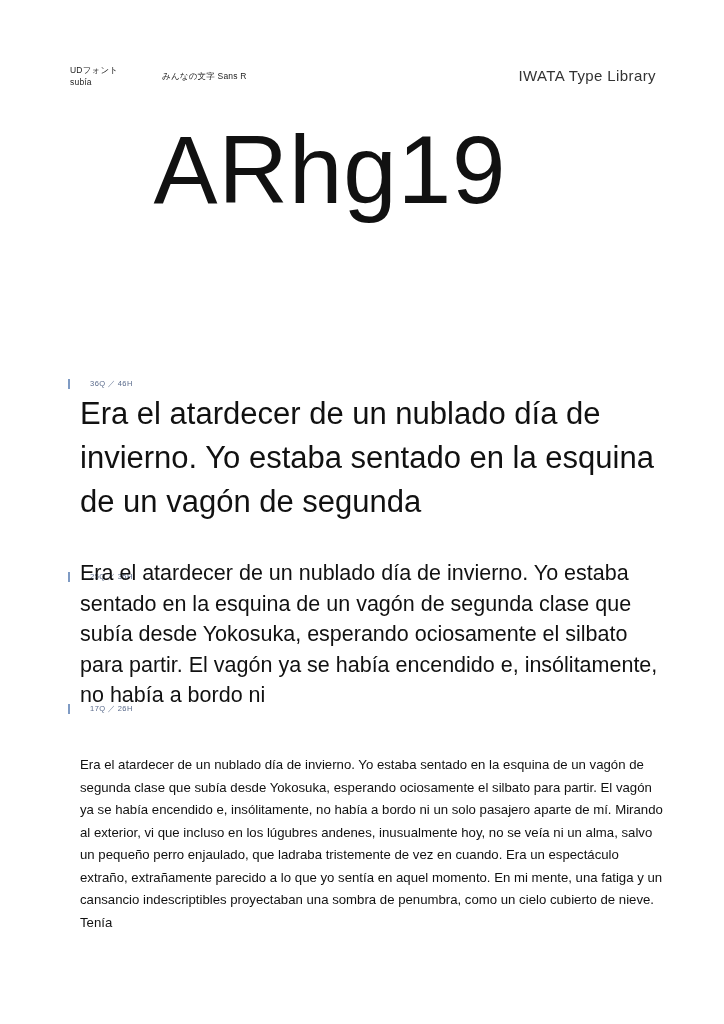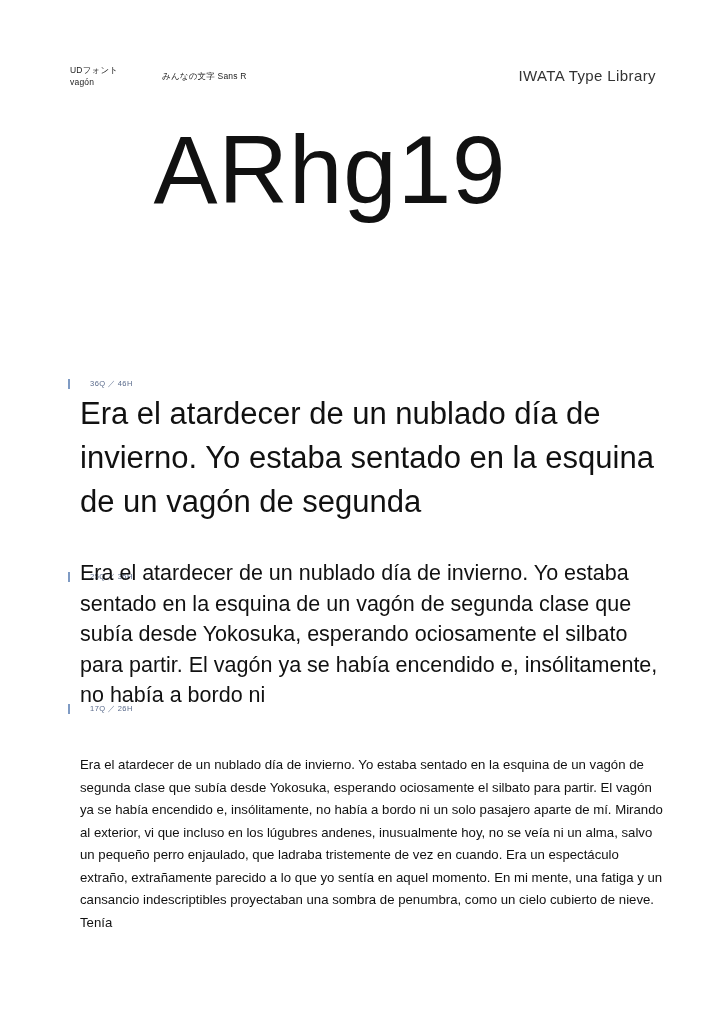"vagón" div { text: vagón -> subía }
